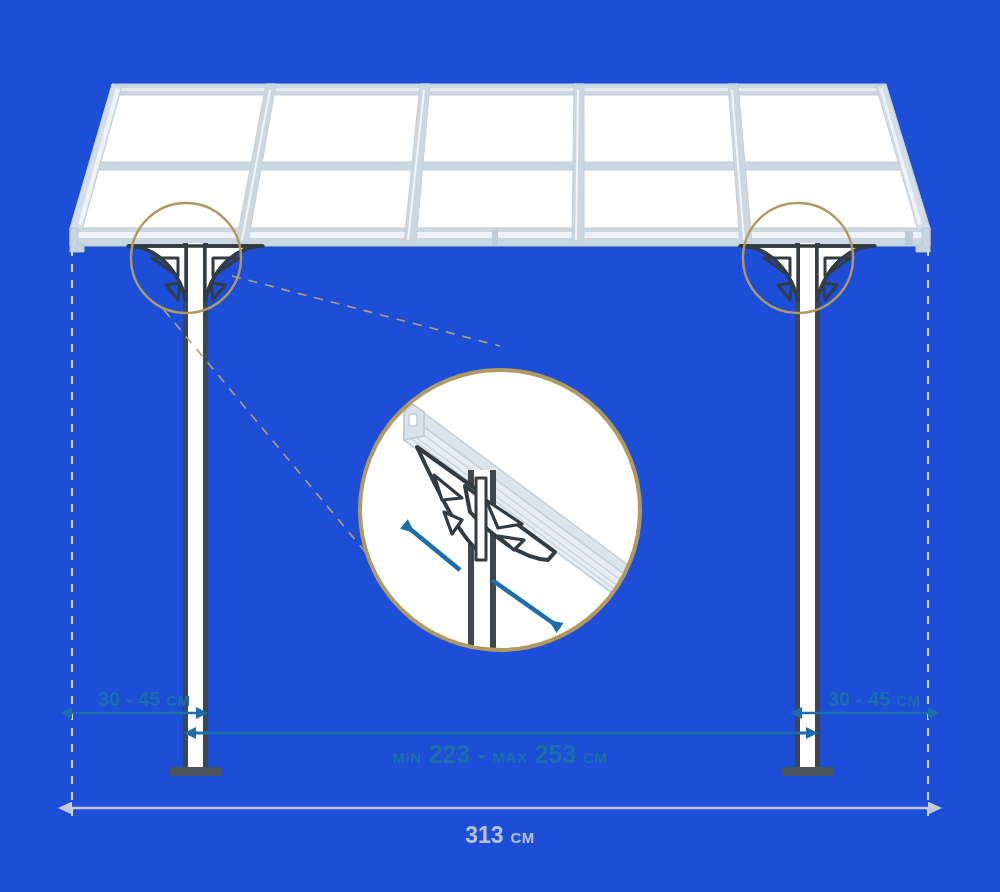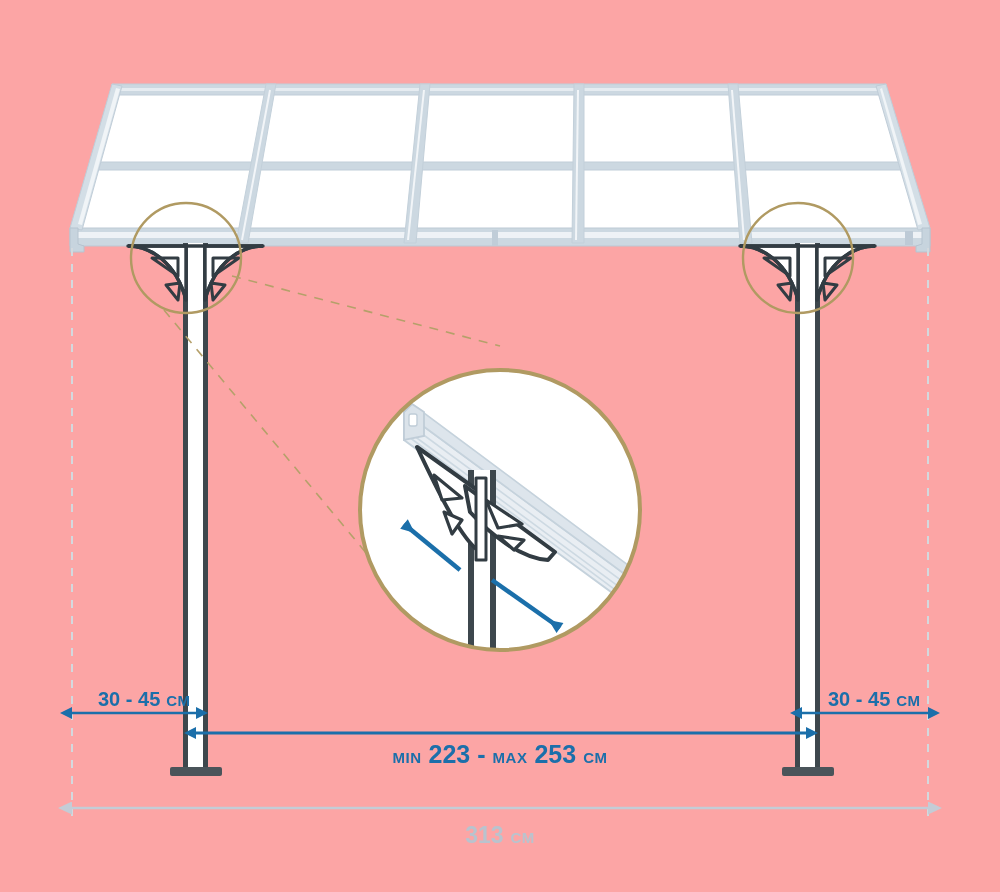"30 - 45 CM" #diagram-root { background: #fca5a5 -> #1d4ed8 }
